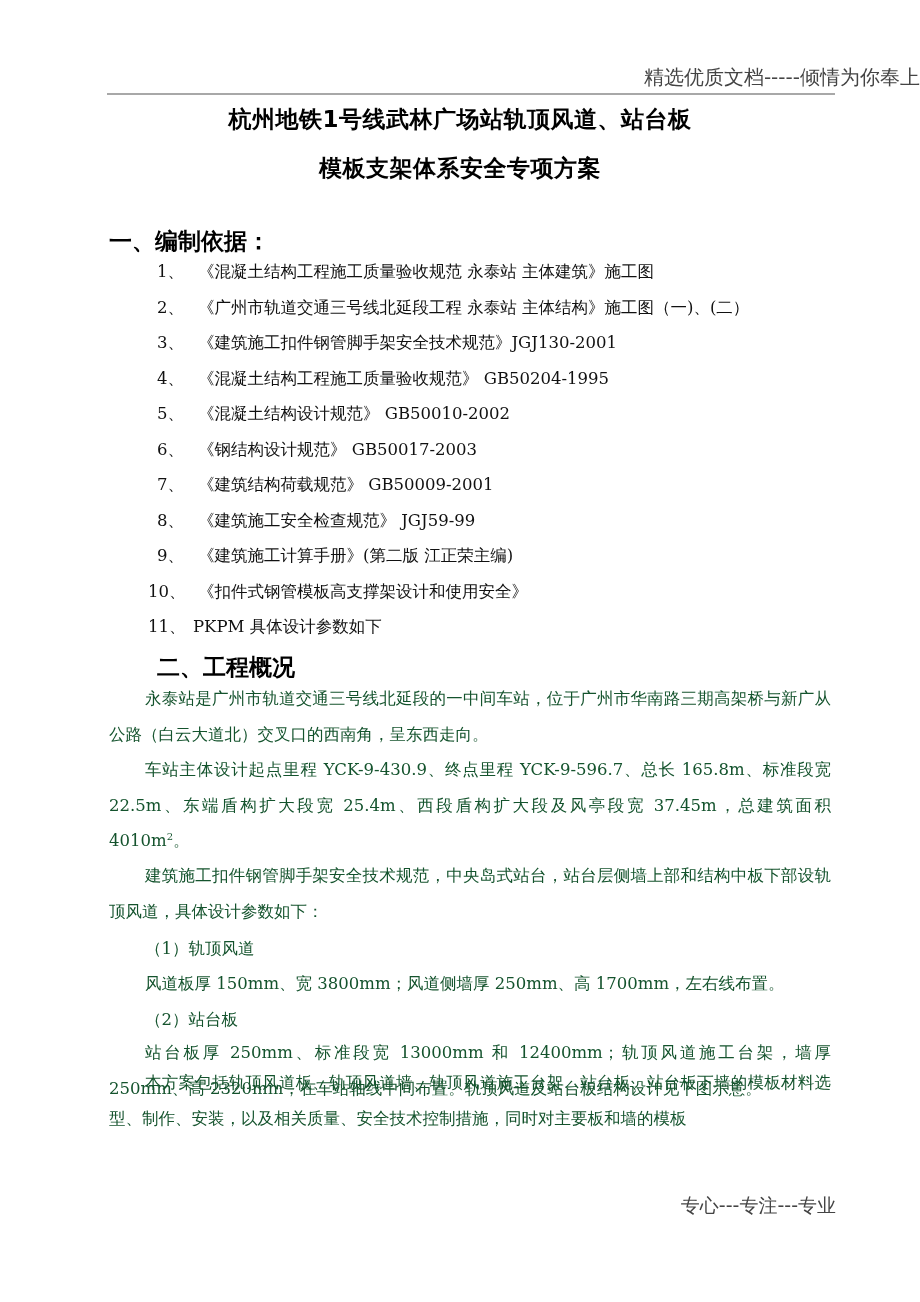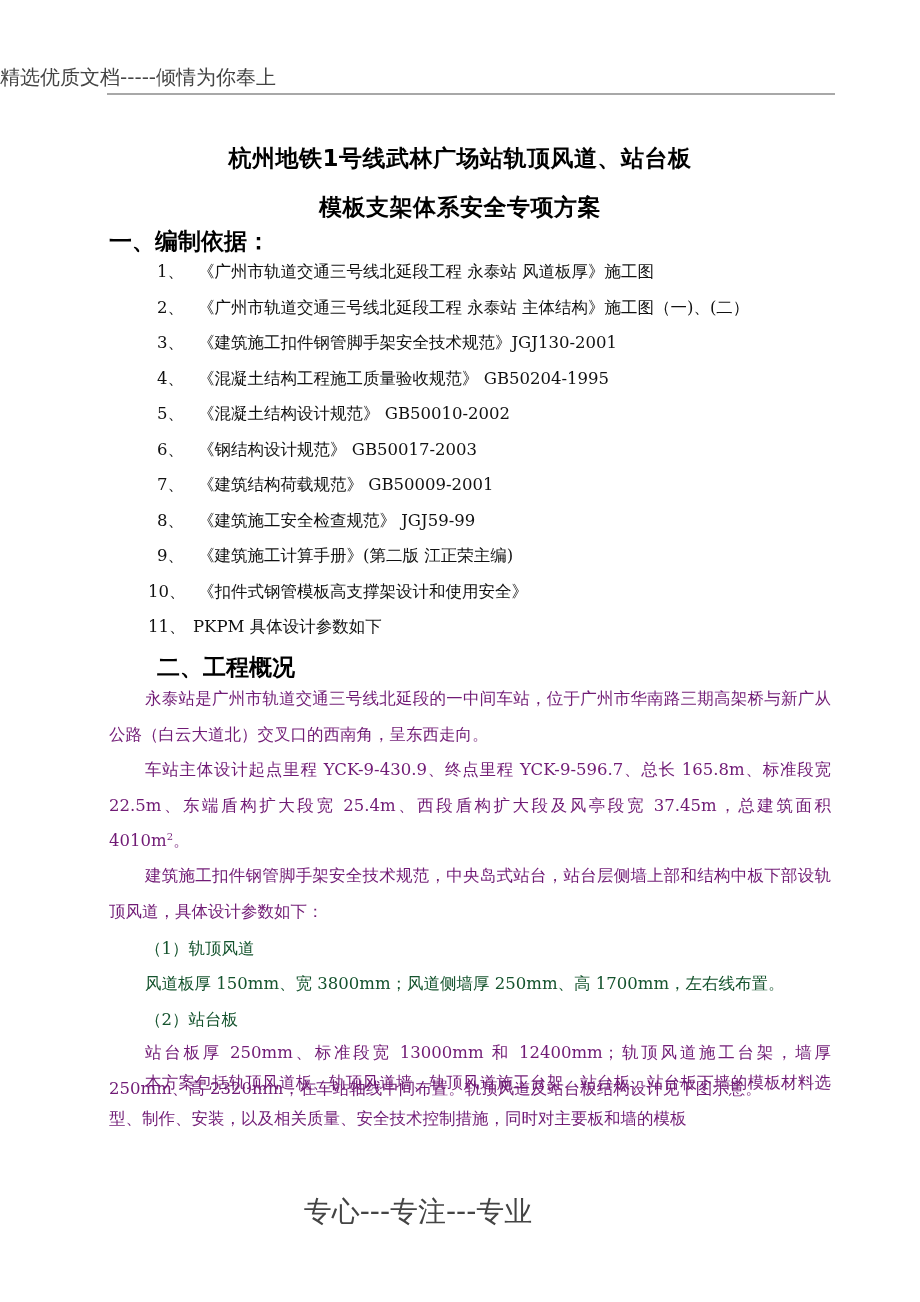"精选优质文档-----倾情为你奉上" .page-header { text-align: left -> right }
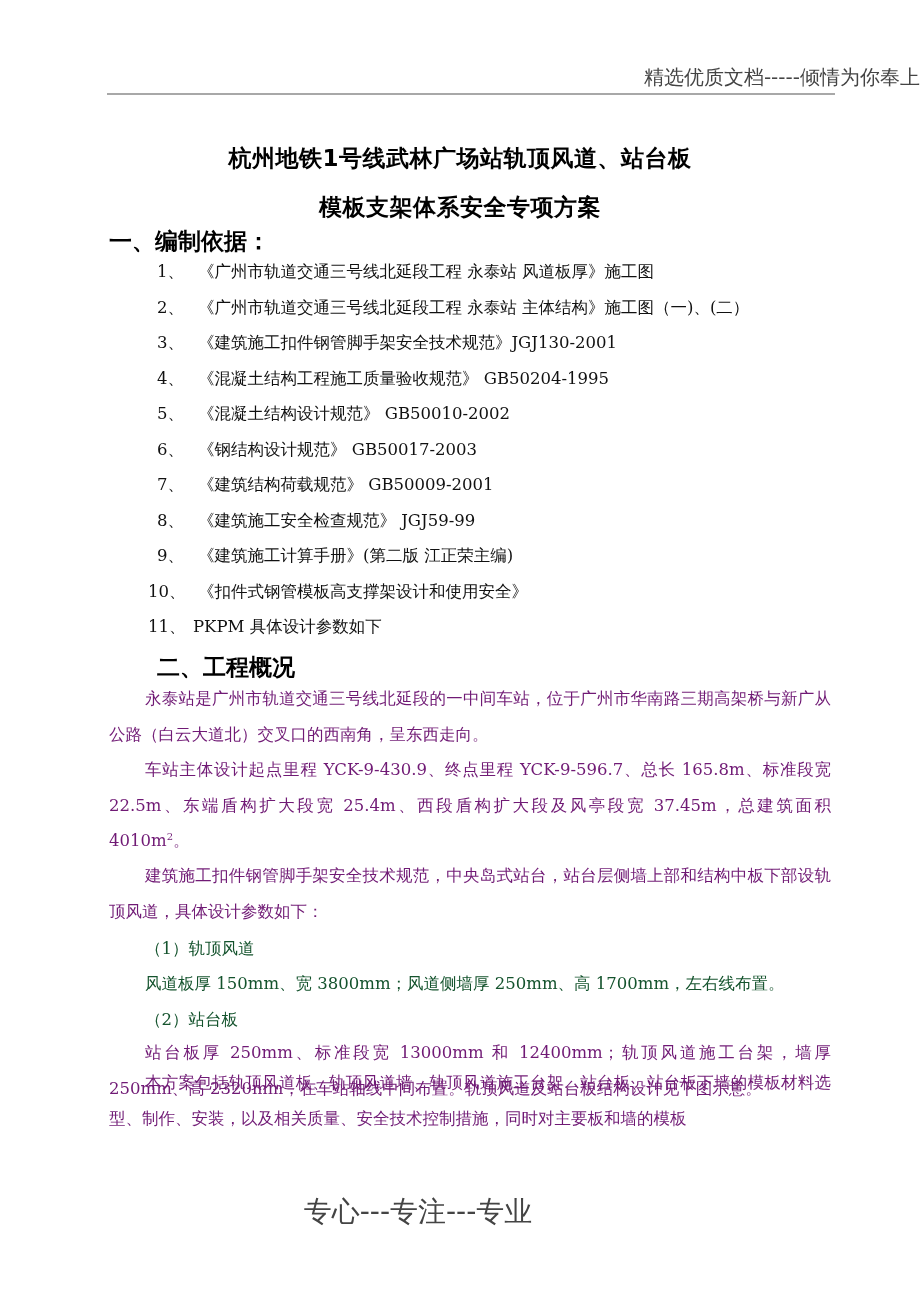"杭州地铁1号线武林广场站轨顶风道、站台板" .doc-title { margin-top: 39px -> none }
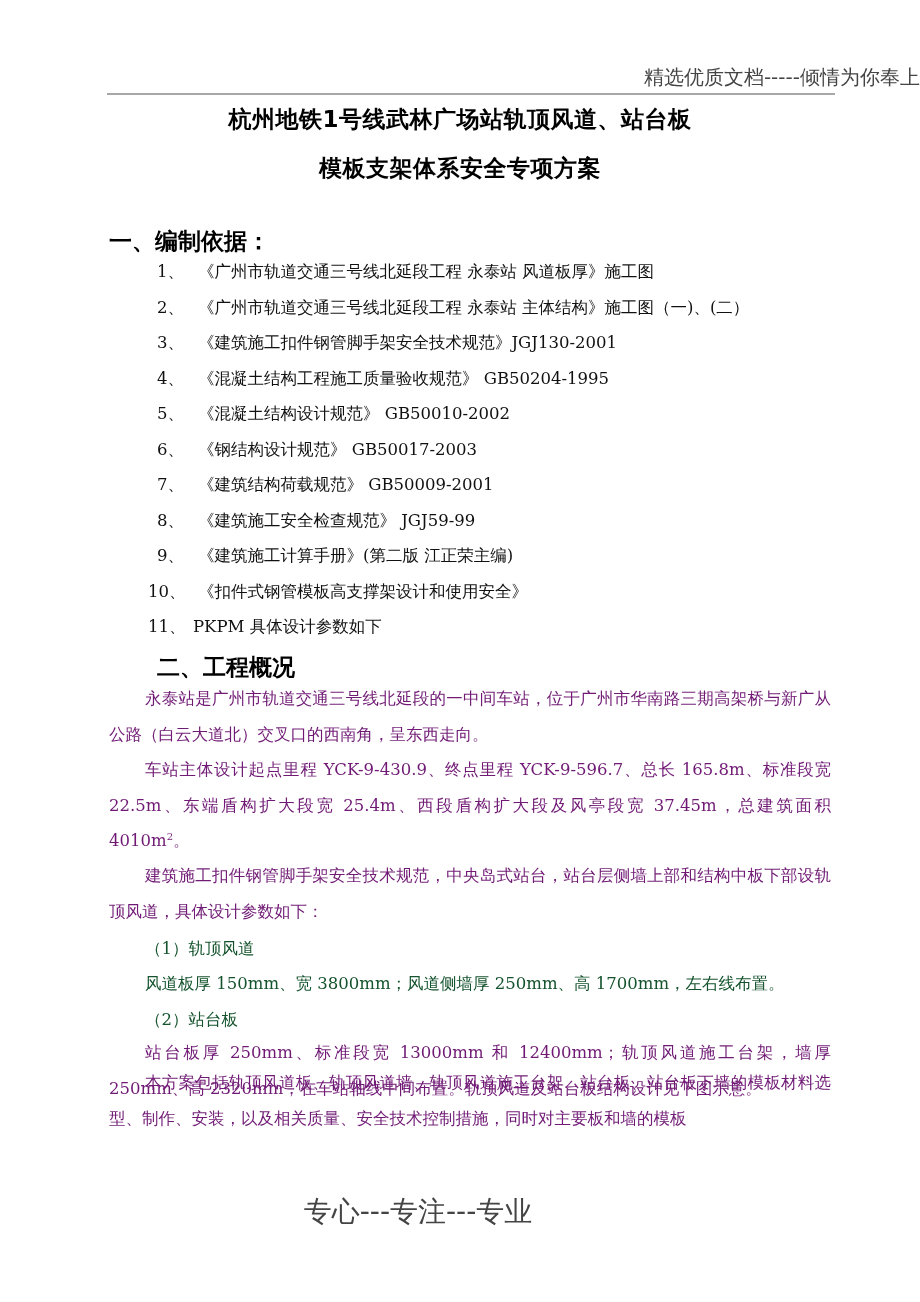"《广州市轨道交通三号线北延段工程 永泰站 风道板厚》施工图" span.list-text { text: 广州市轨道交通三号线北延段工程 永泰站 风道板厚 -> 混凝土结构工程施工质量验收规范 永泰站 主体建筑 }
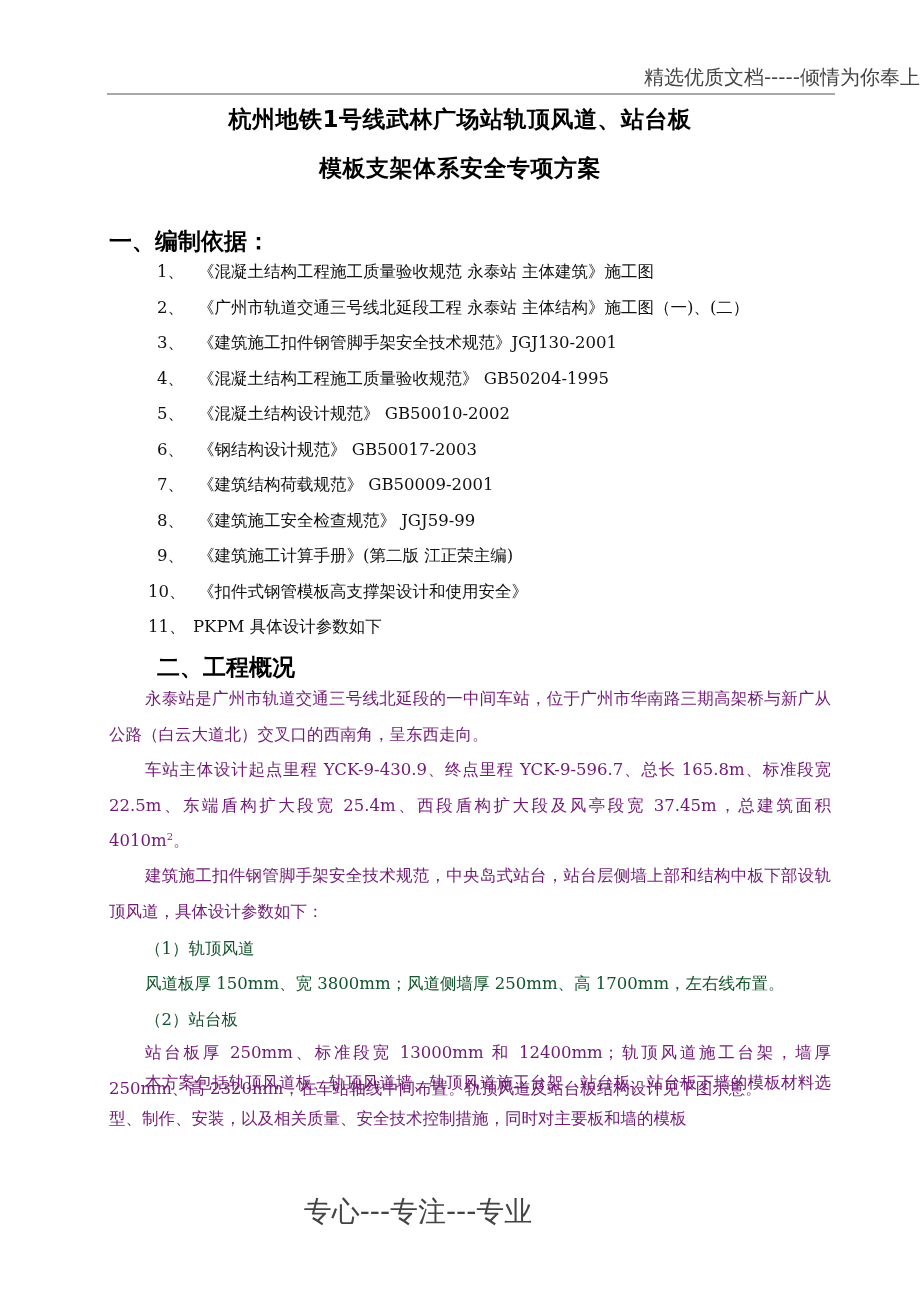"永泰站是广州市轨道交通三号线北延段的一中间车站，位于广州市华南路三期高架桥与新广" .para { color: #701a75 -> #14532d }
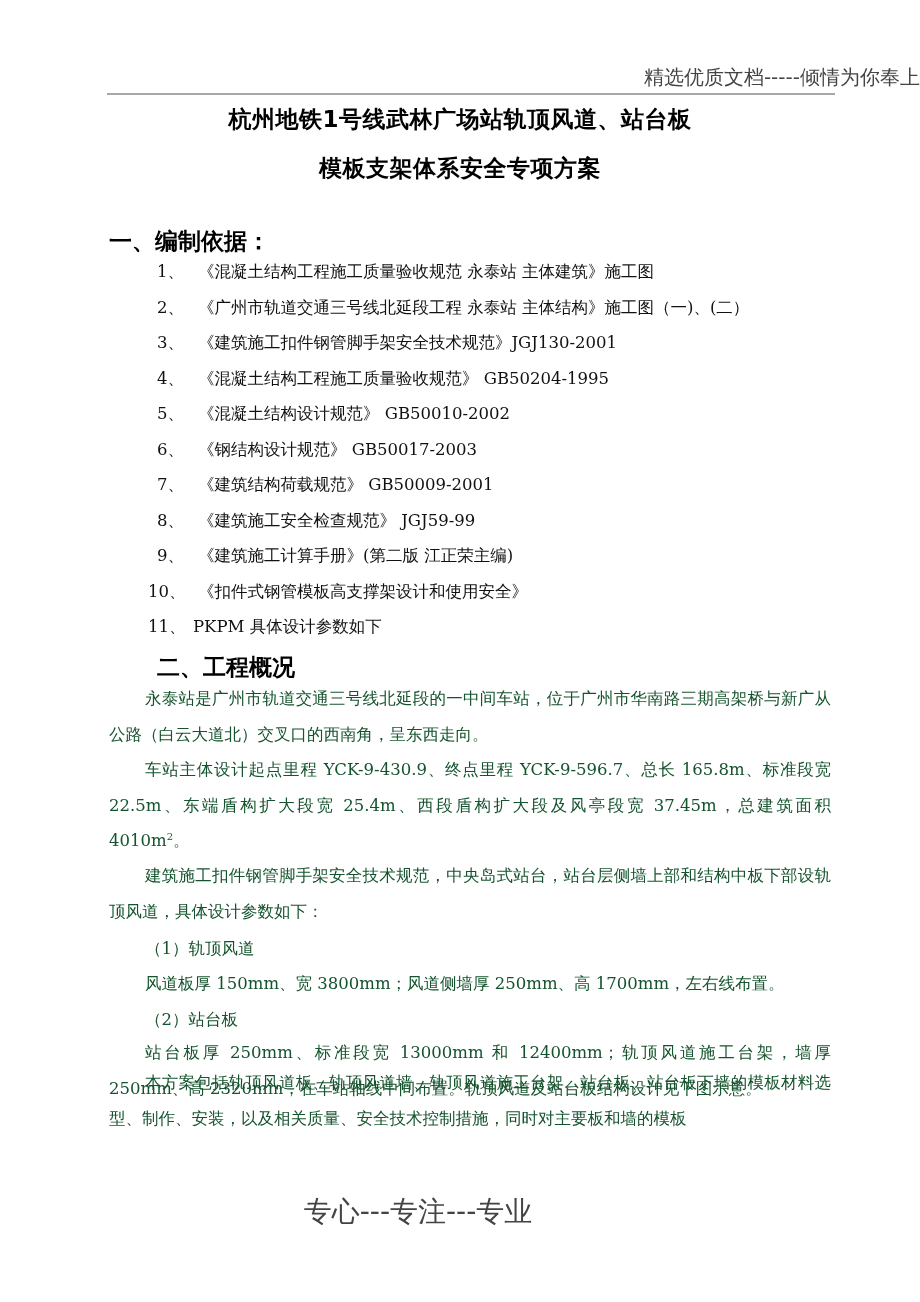"专心---专注---专业" .page-footer { font-size: 28px -> 19px; text-align: center -> right }
